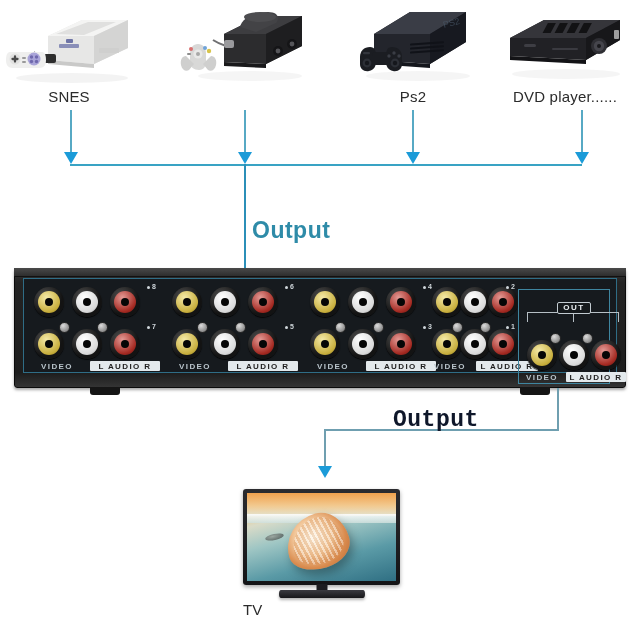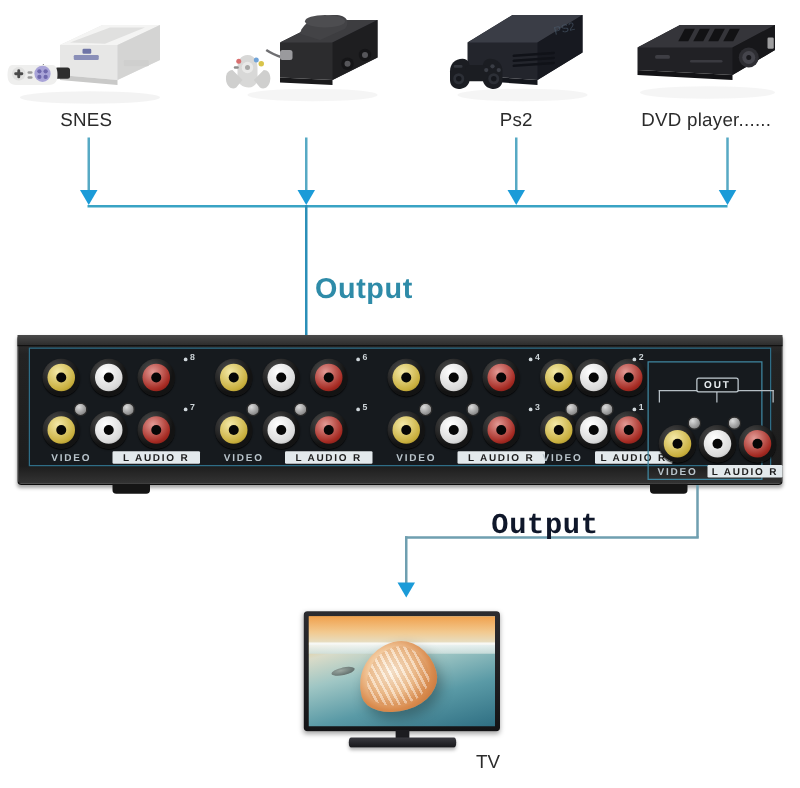"TV" .tv-label { text-align: right -> left }
